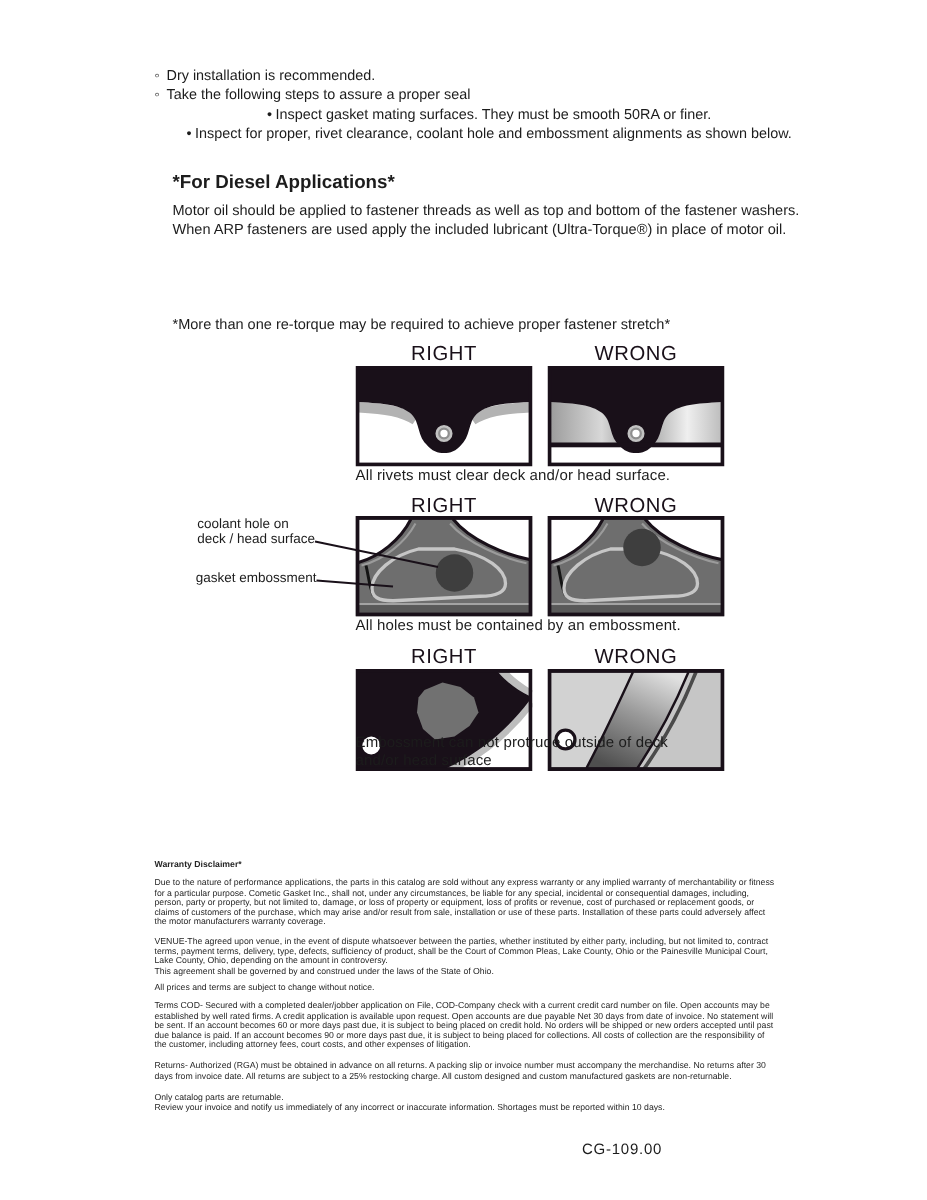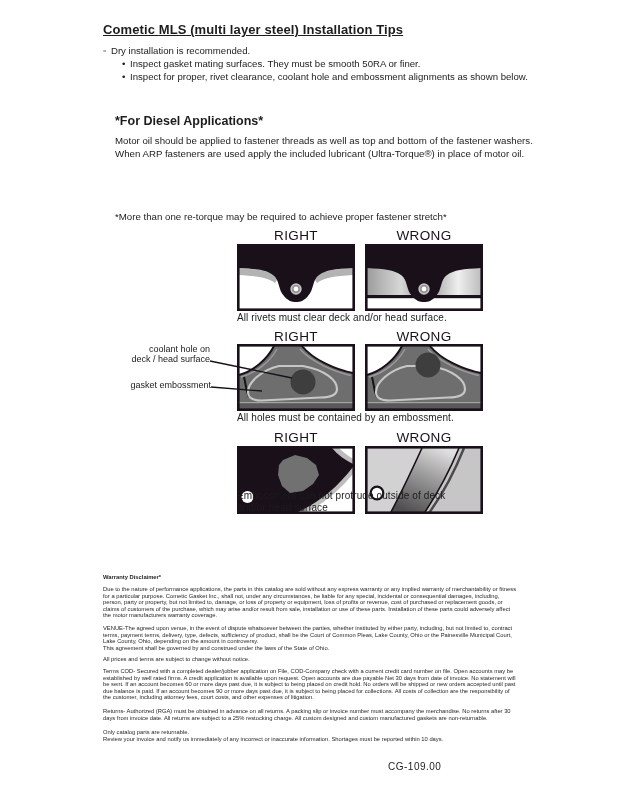"Cometic MLS (multi layer steel)" h1.title { html: <h1>Cometic MLS (multi layer steel) Installation Tips</h1> -> none }
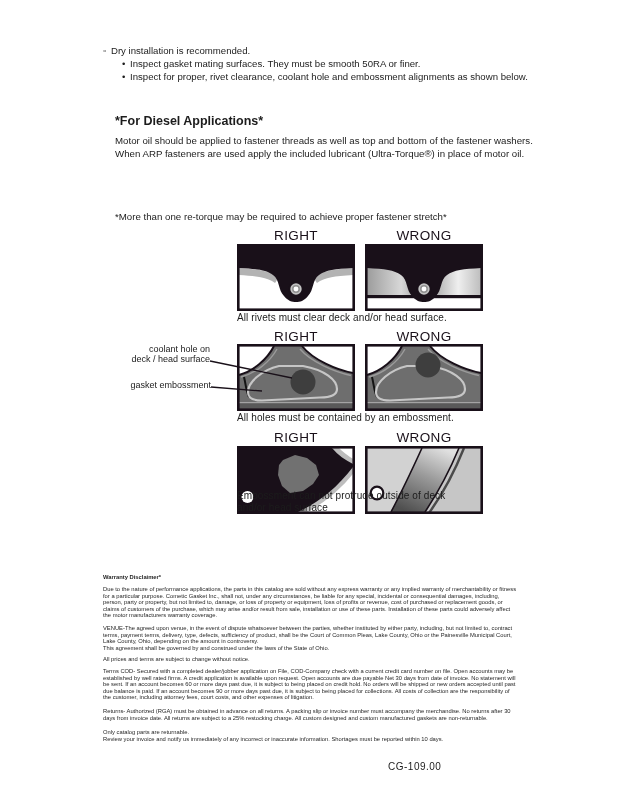"◦ Take the following steps" li { html: none -> <li><span>◦</span><span>Take the following steps to assure a proper seal</span></li> }
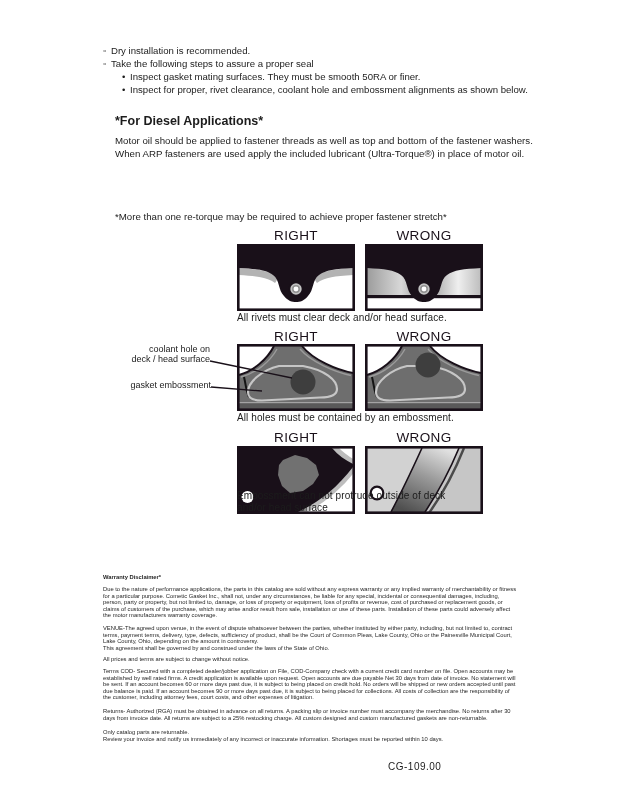"• Inspect gasket mating surfaces." .bullets li.sub { text-align: none -> center }
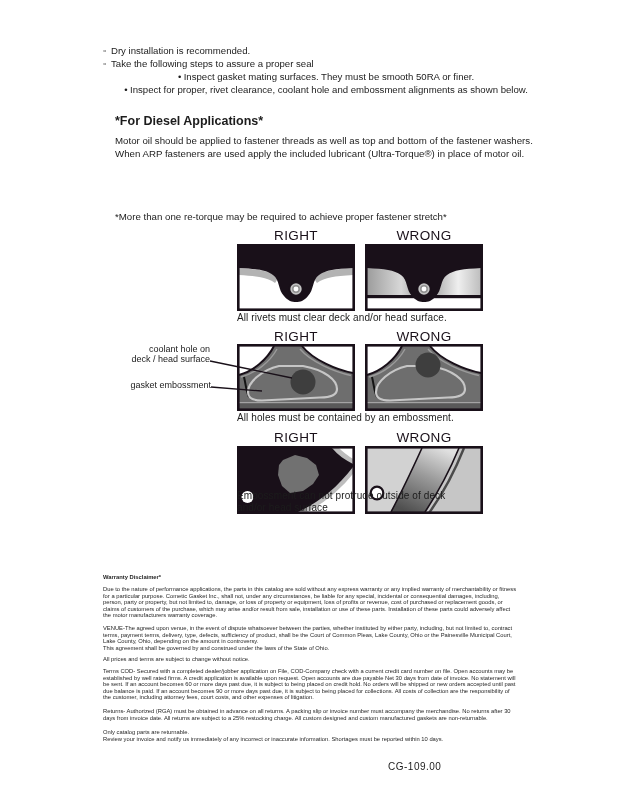"coolant hole on" .ann { text-align: right -> none }
